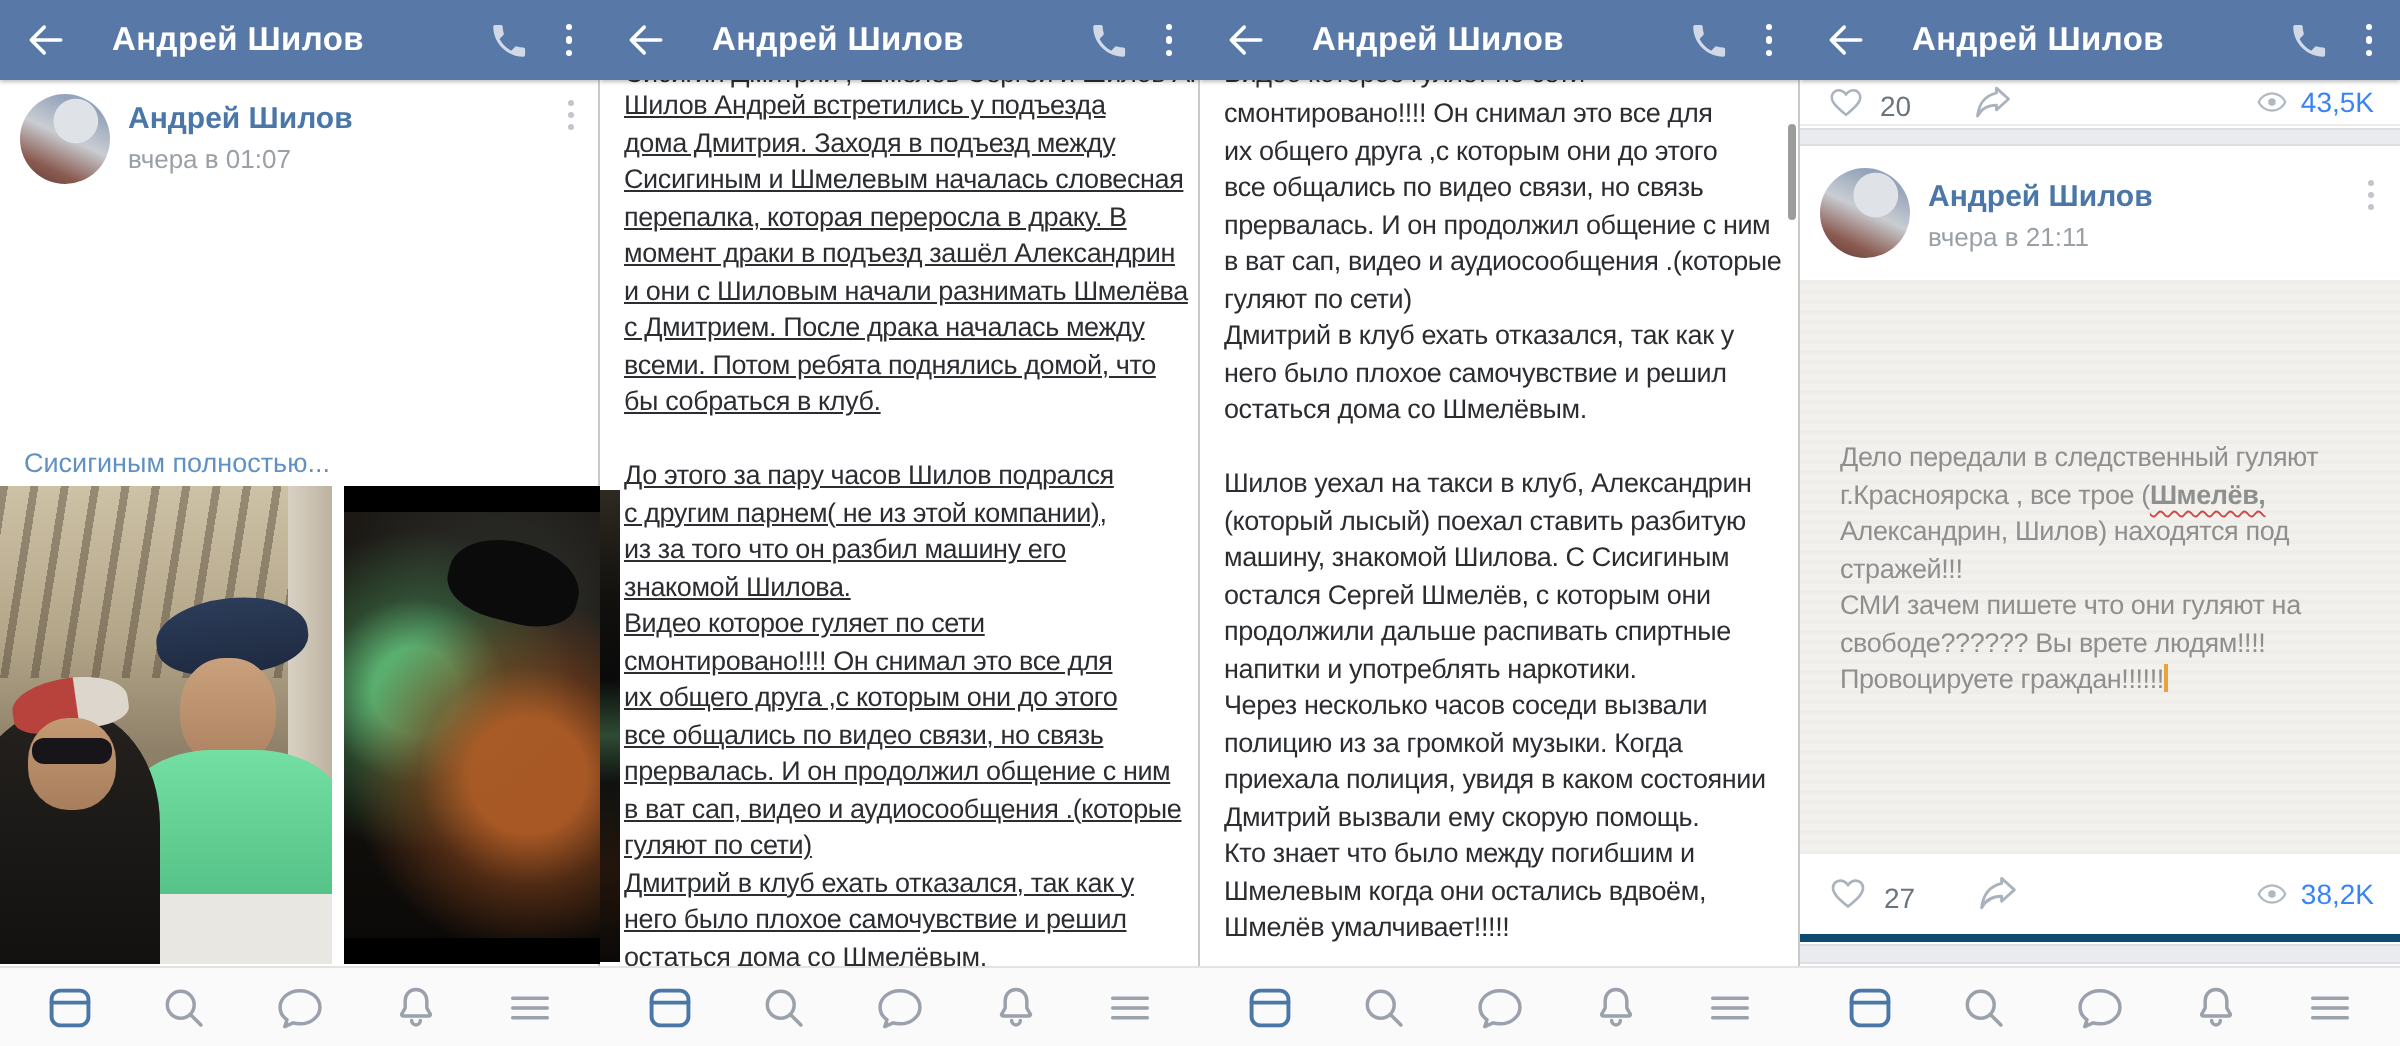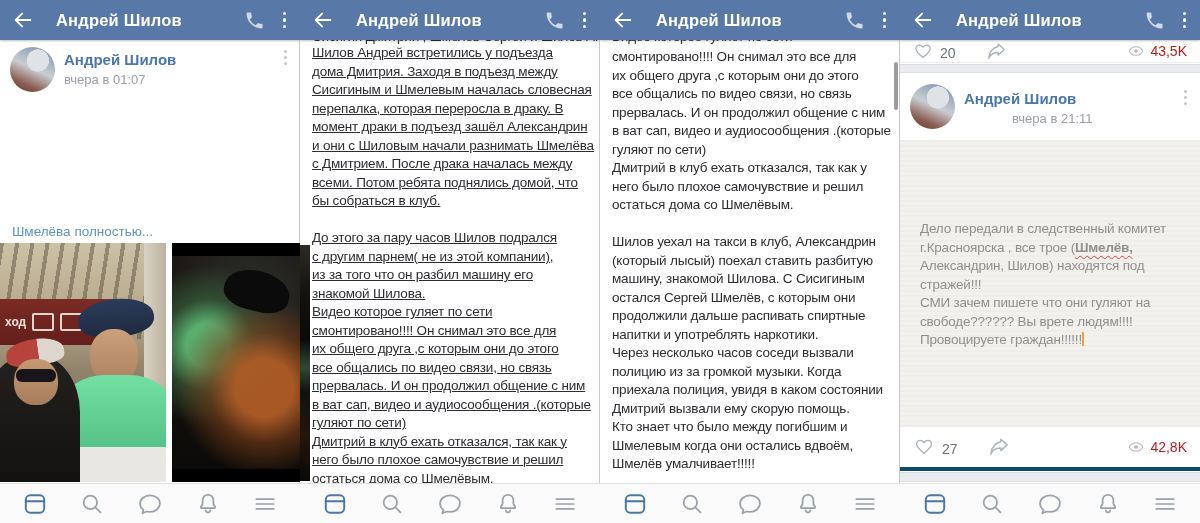"43,5K" .views b { color: #b91c1c -> #3b82f6 }
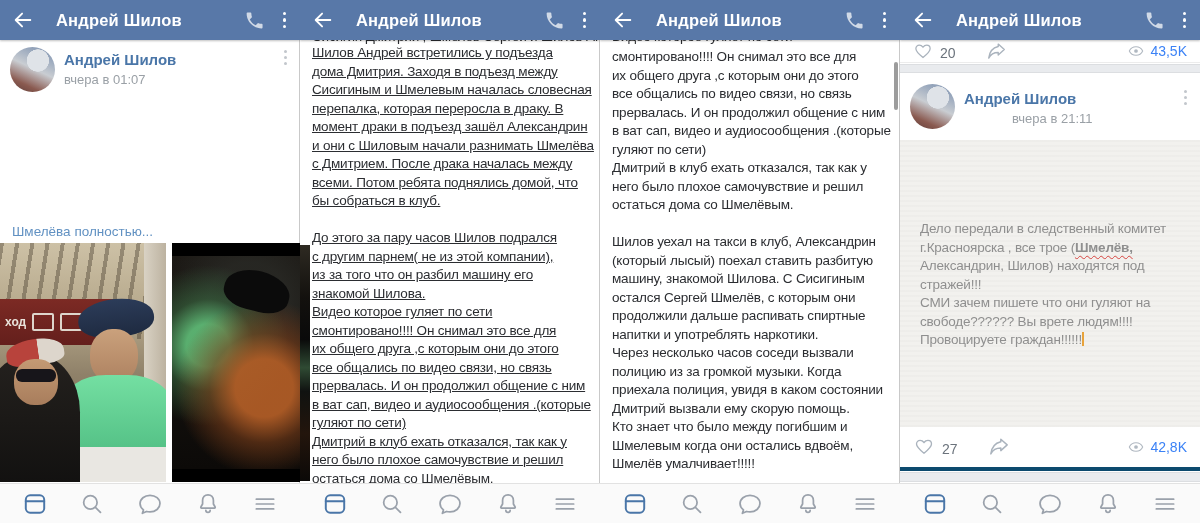"вчера в 21:11" div.time { margin-left: 48px -> none }
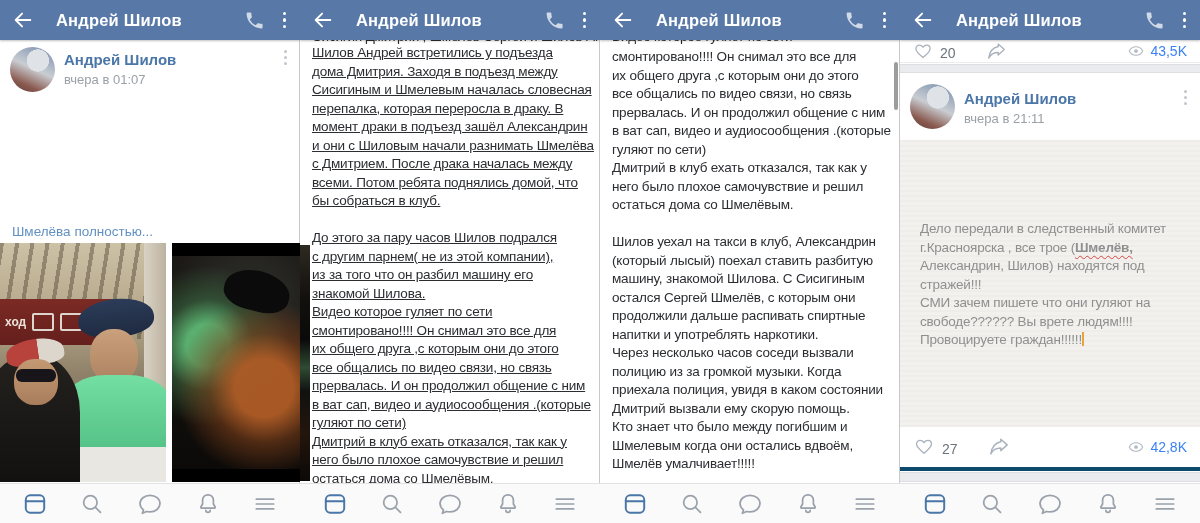"Шмелёва полностью..." div.expand-link { text: Шмелёва -> Сисигиным }
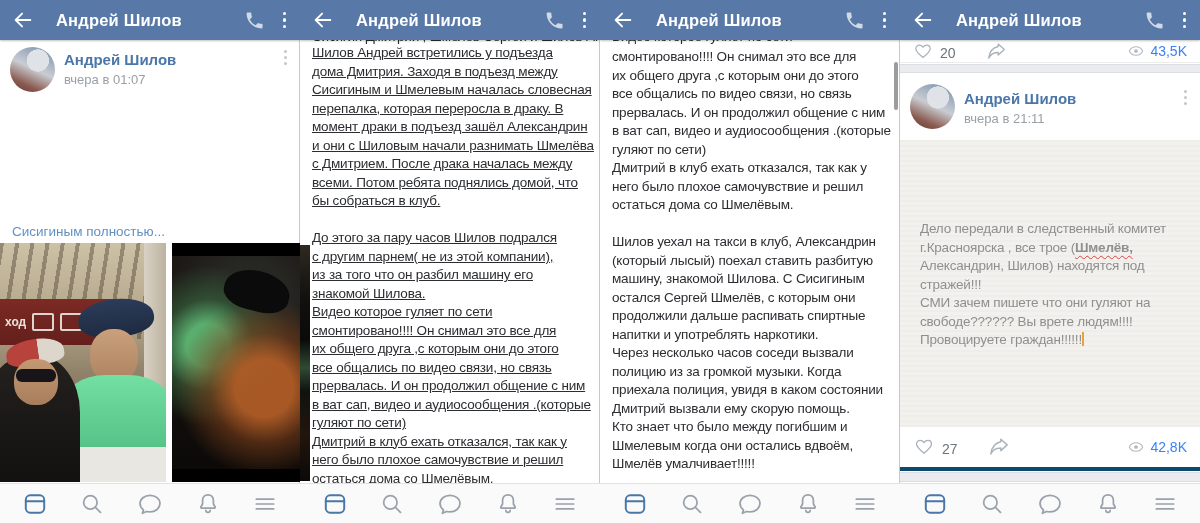"Дело передали в следственный комитет" span { text: комитет -> гуляют }
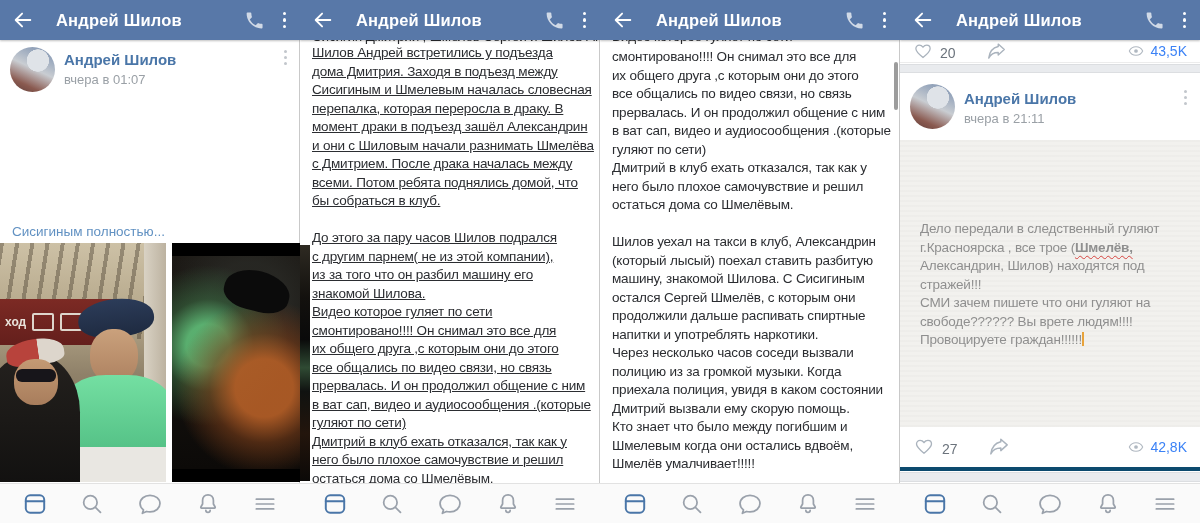"ход" div.sign { html: <div> <span>ход</span> <span></span> <span></span> </div> -> none }
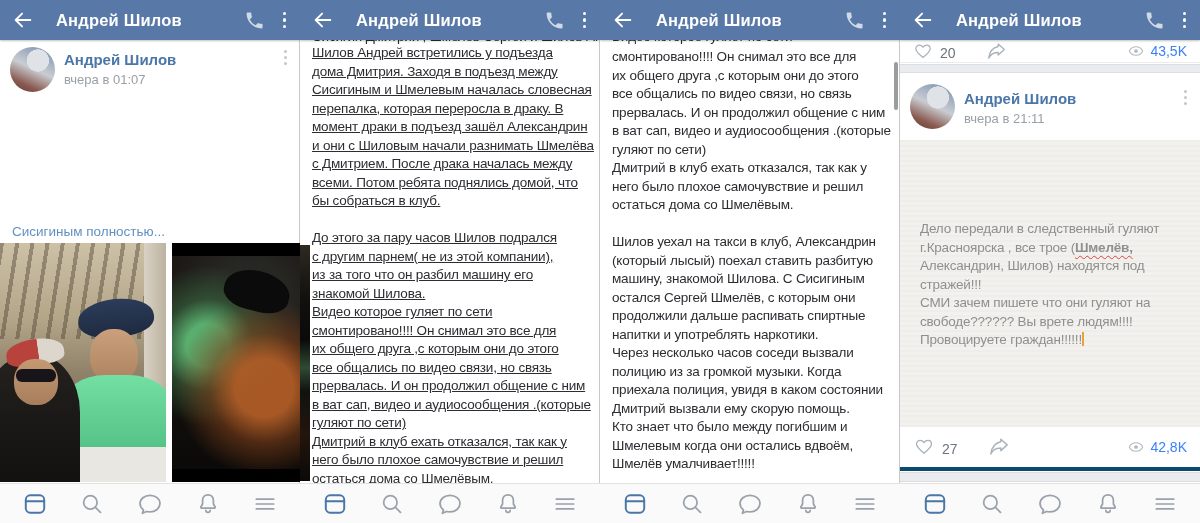"42,8K" b { text: 42,8K -> 38,2K }
